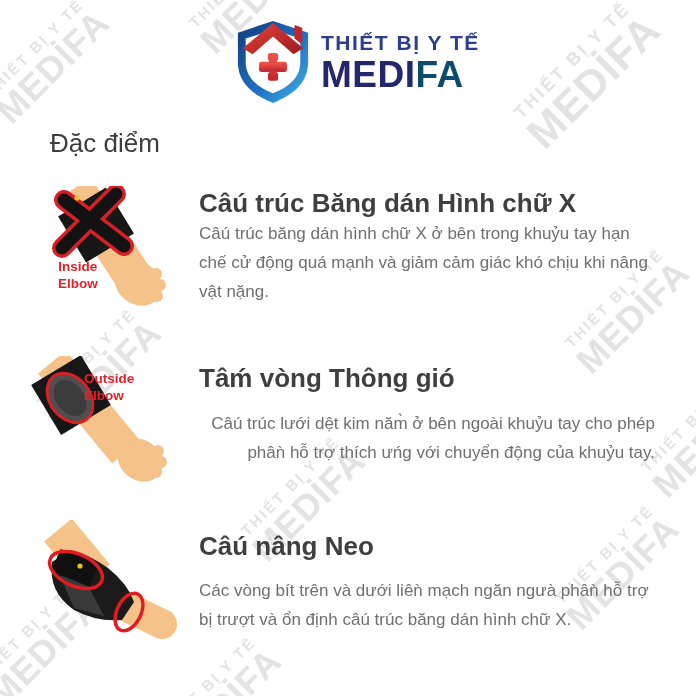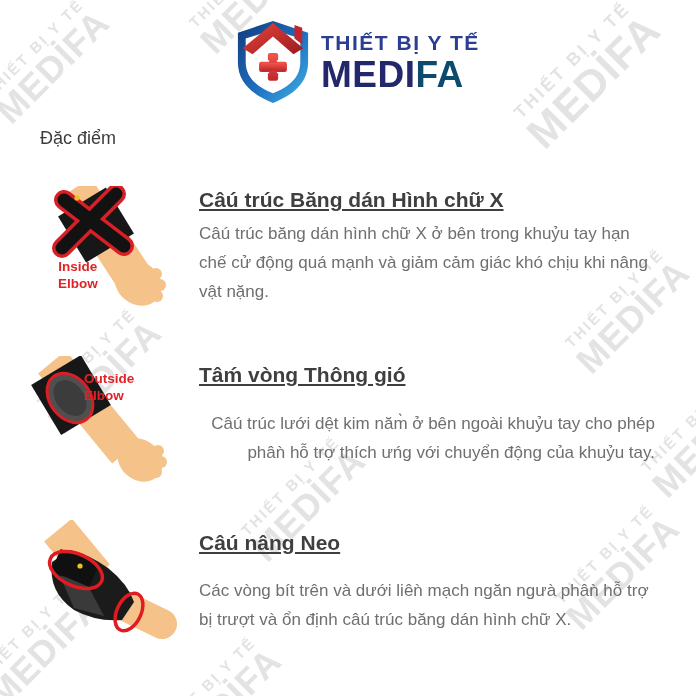"Đặc điểm" #page-heading { font-size: 18px -> 26px; left: 40px -> 50px }
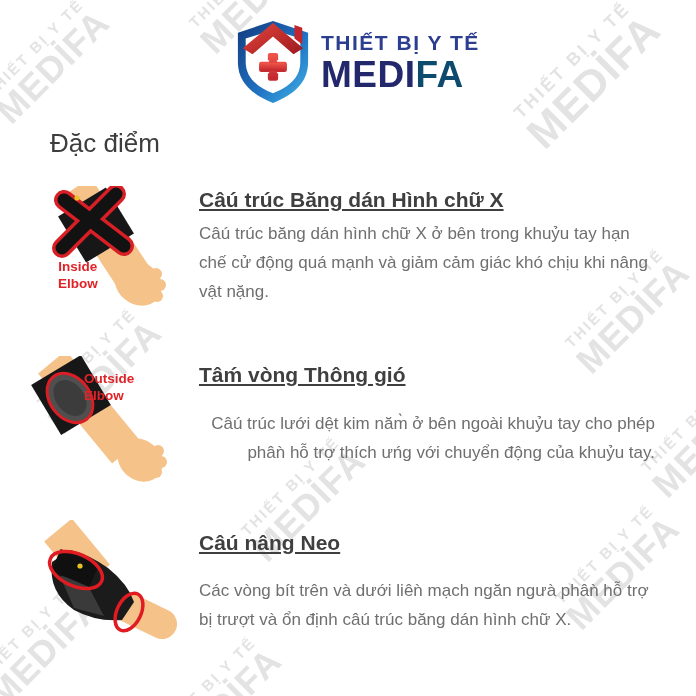"Câú trúc Băng dán Hình chữ X" .feature-title { font-size: 21px -> 26px; text-decoration: underline -> none }
